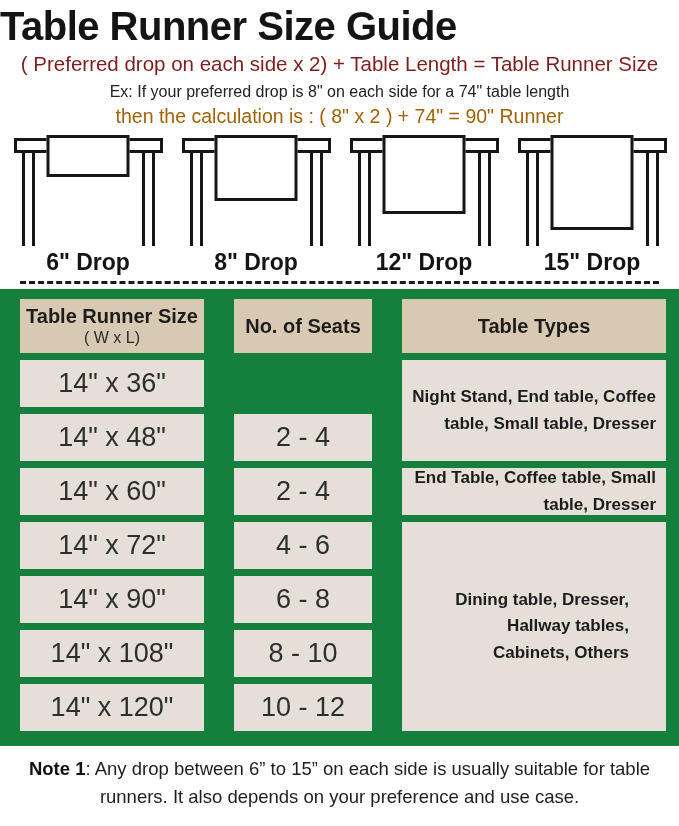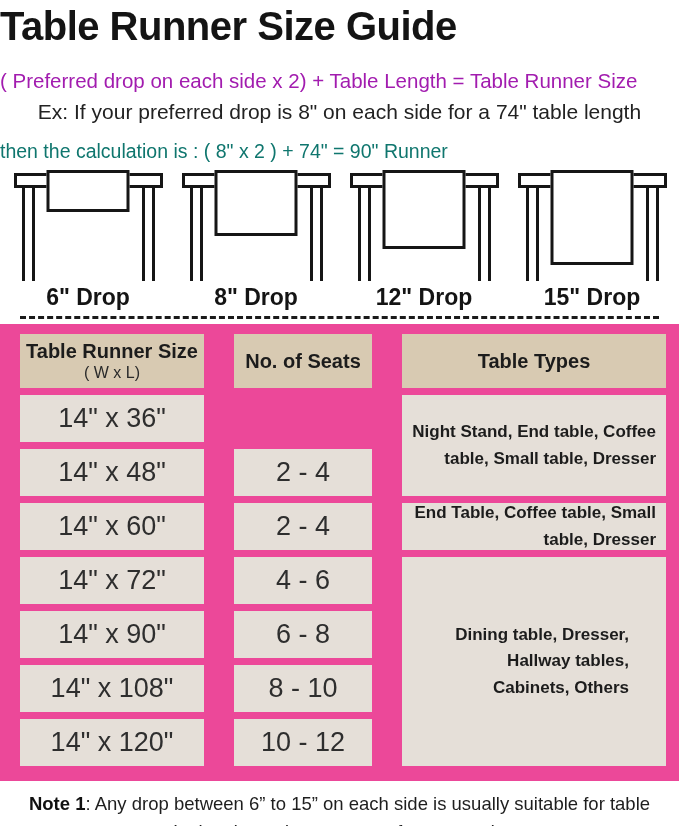"( Preferred drop on each" .formula-line { color: #a21caf -> #7f1d1d; margin-top: 20px -> 3px; text-align: none -> center }
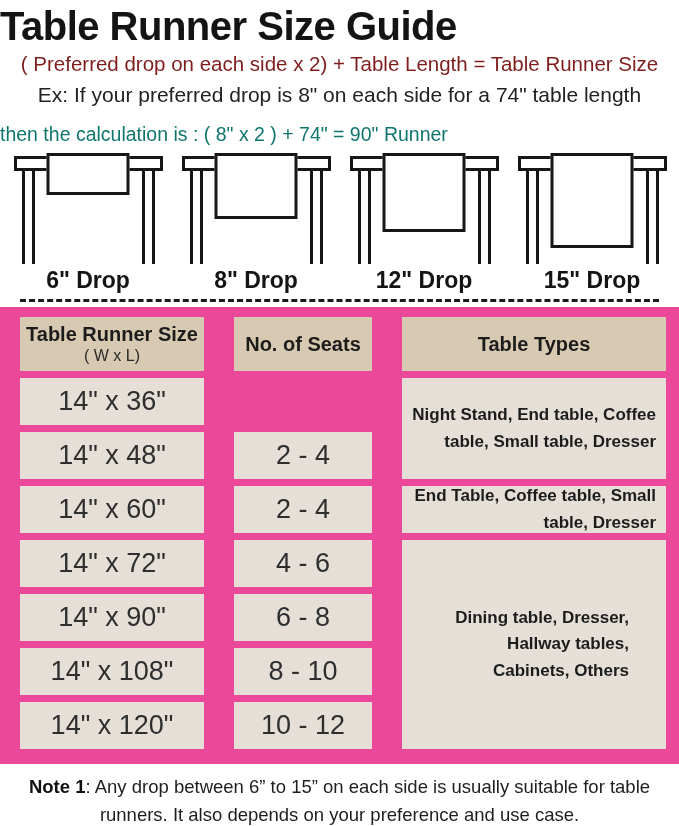"Ex: If your preferred drop" .example-line { font-size: 21px -> 16px }
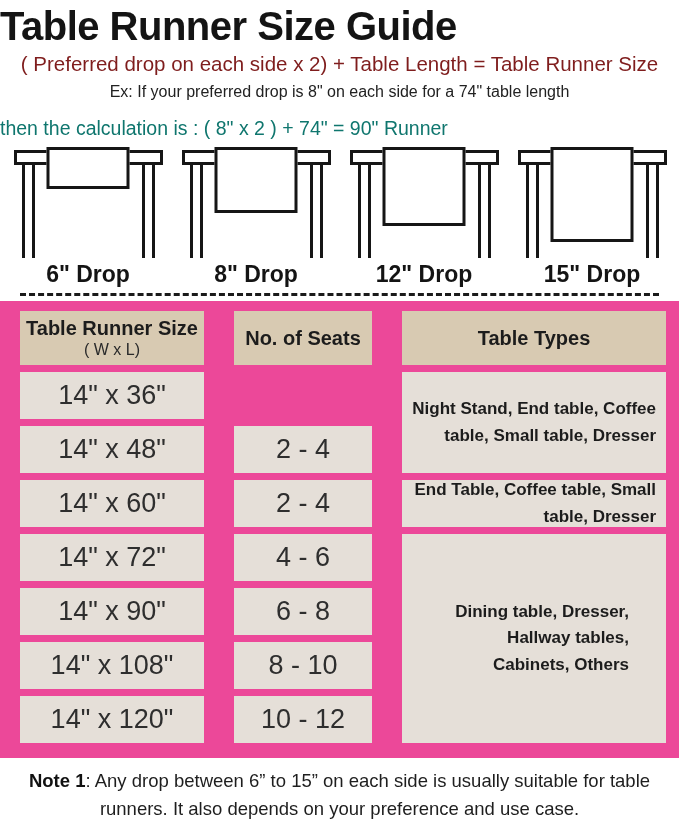"then the calculation is :" .example-line2 { color: #0f766e -> #a16207; margin-top: 16px -> 4px; text-align: left -> center }
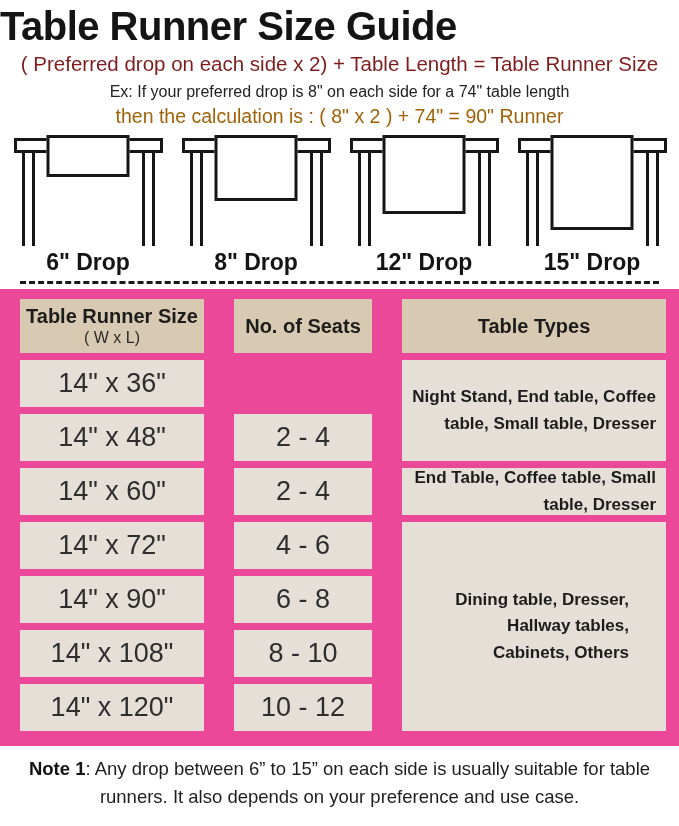"Table Runner Size" .size-table-section { background: #ec4899 -> #15803d }
